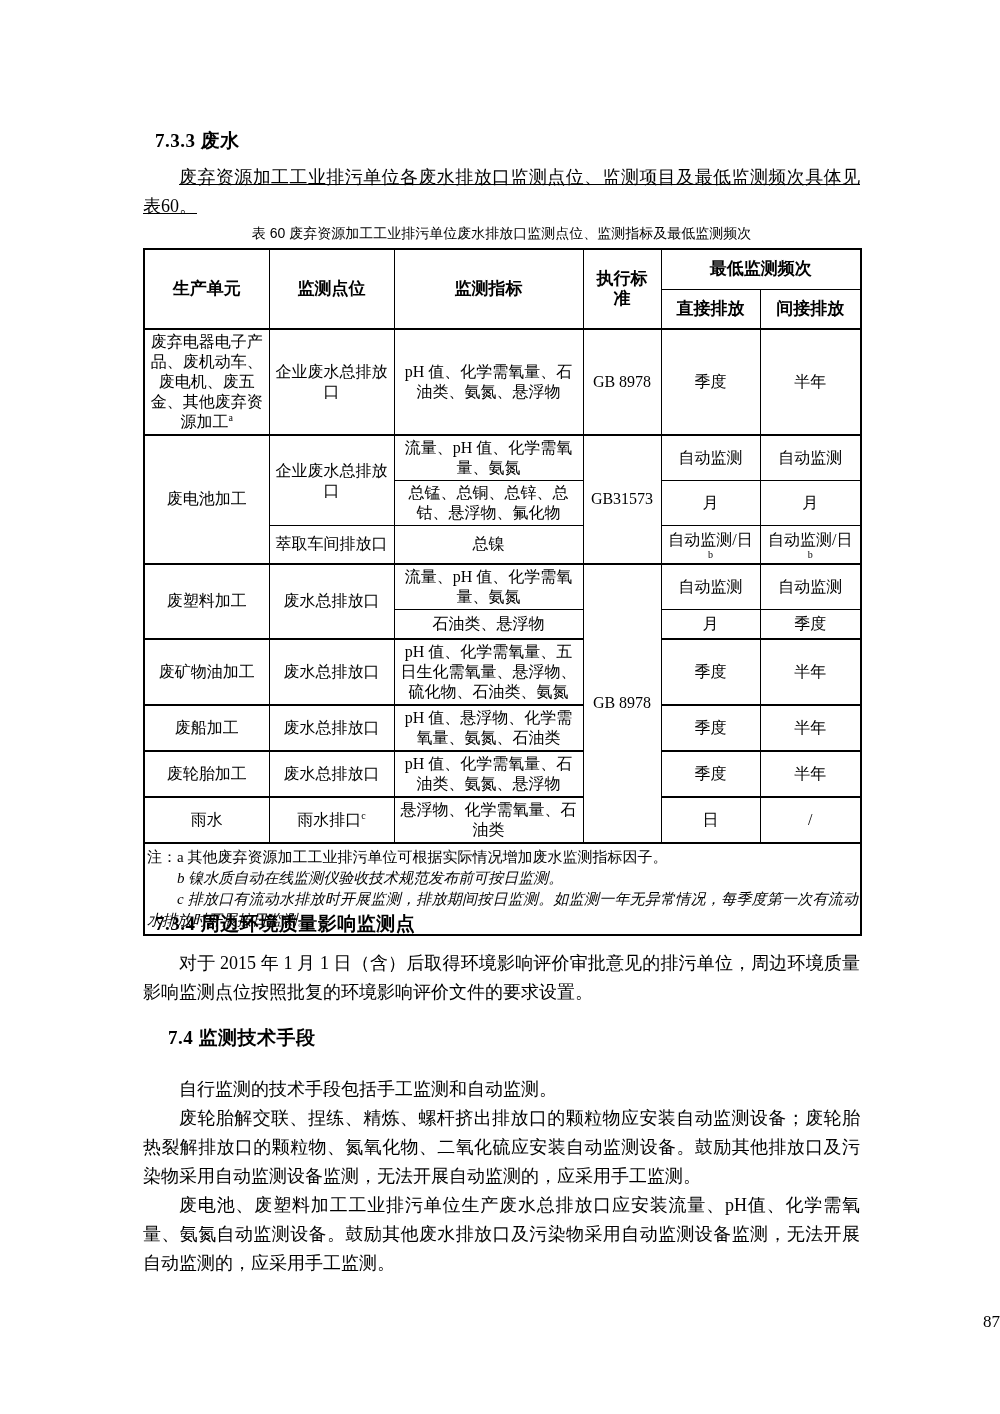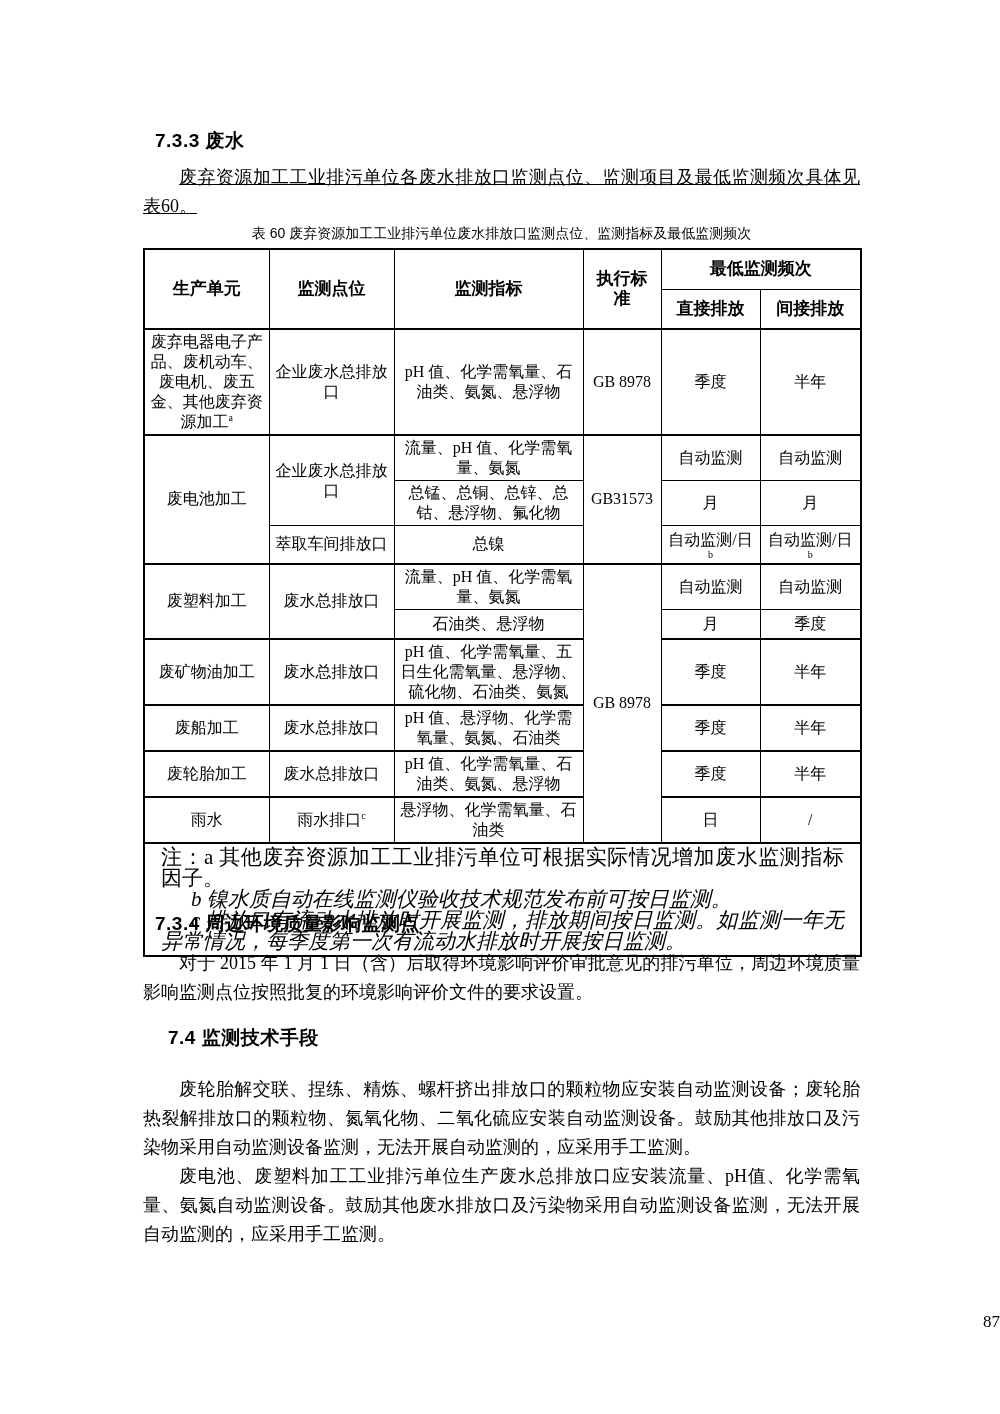"7.3.3 废水" .heading { font-family: Liberation Sans, sans-serif -> Liberation Serif, serif }
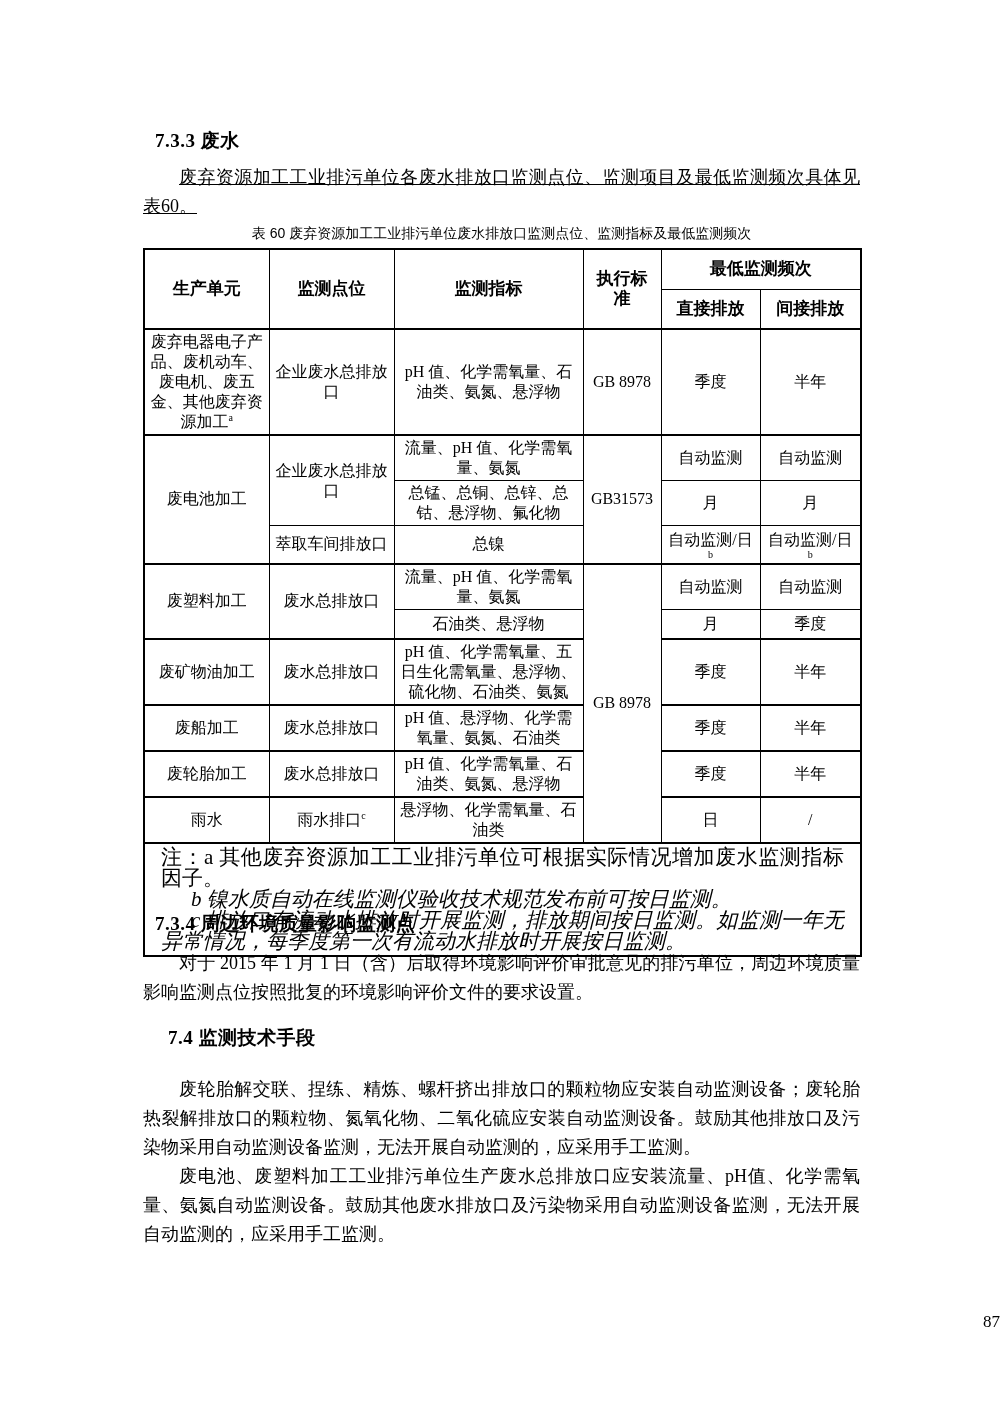"注：a 其他废弃资源加工工业排污单位可根据实际情况增加废水监测指标因子。" table.mon td.notes { font-size: 21px -> 15px; padding: 3px 16px -> 3px 2px }
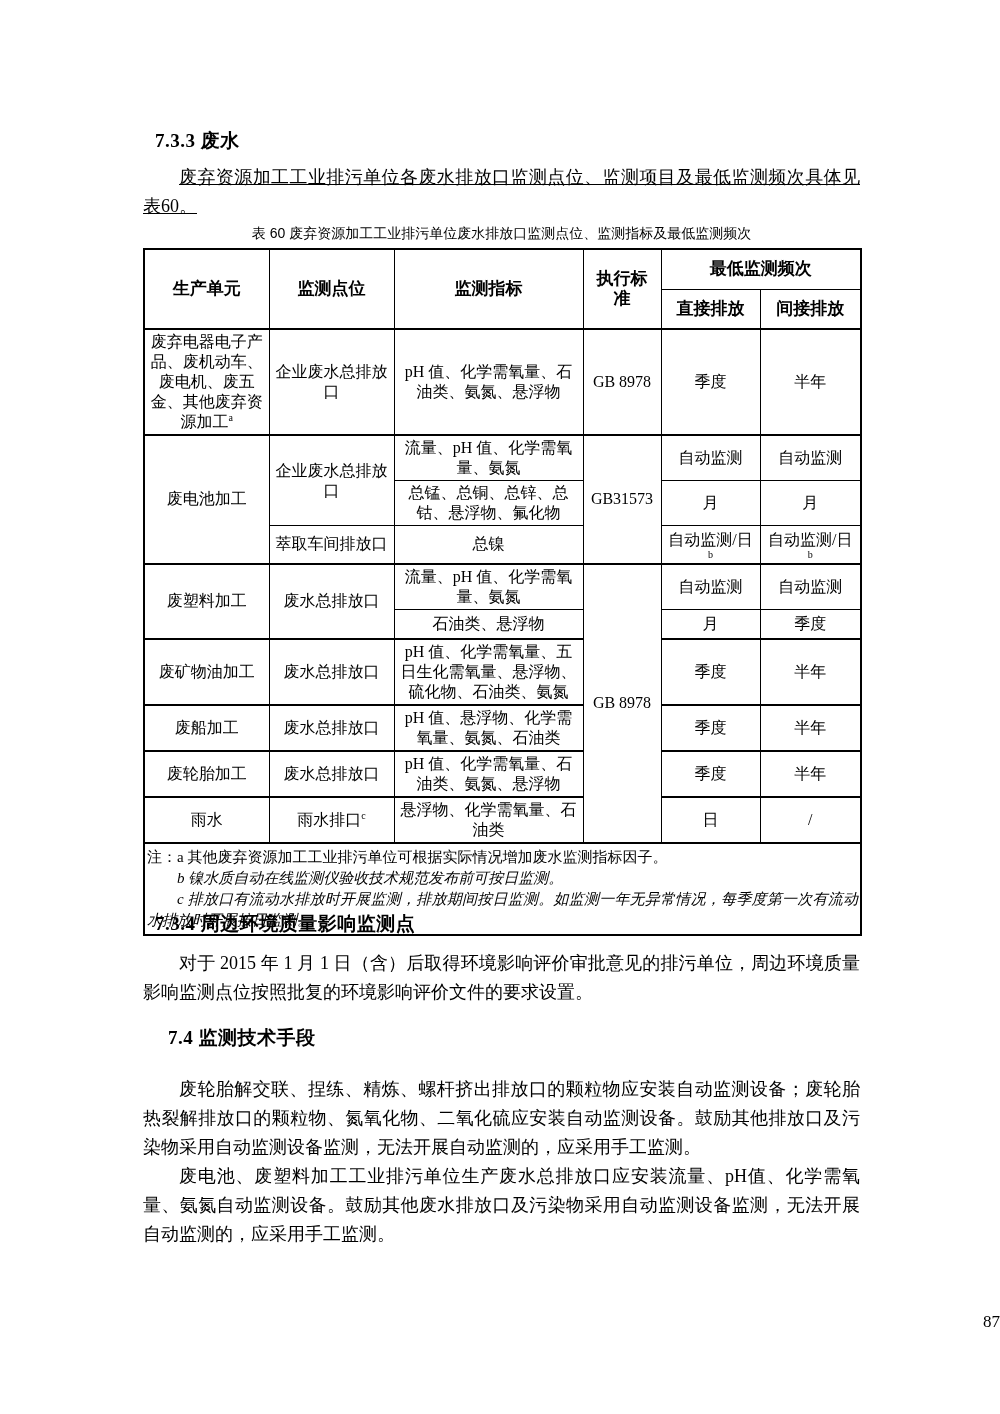"自行监测的技术手段包括手工监测和自动监测。" p.body-p { html: none -> <p>自行监测的技术手段包括手工监测和自动监测。</p> }
